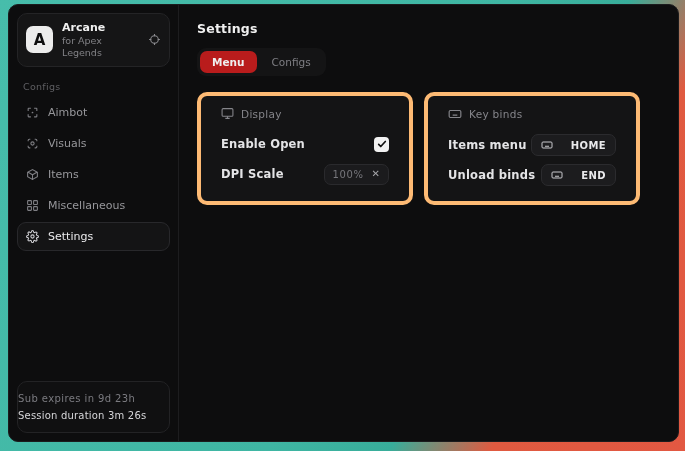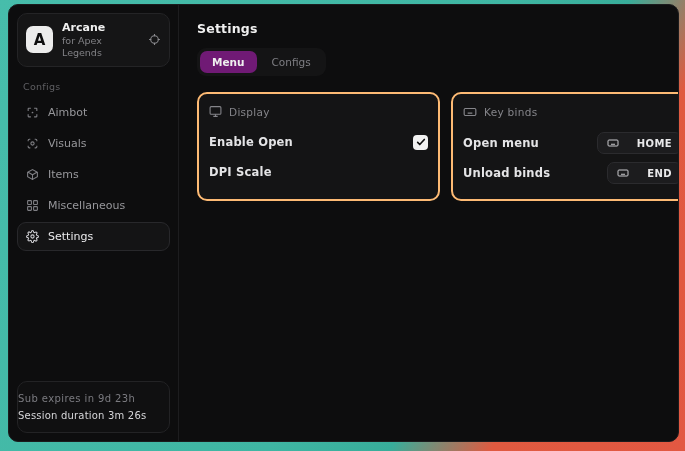"Menu" .tab.active { background: #701a75 -> #b91c1c }
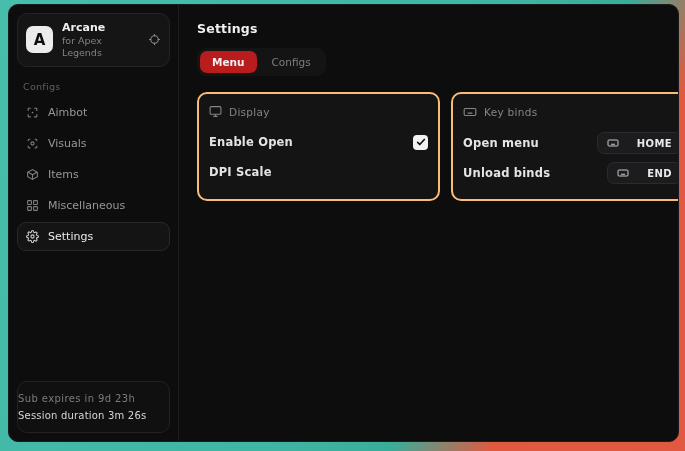"Display" .card { border: 2px solid #fdba74 -> 4px solid #fdba74; padding: 11px 10px 13px -> 11px 20px 13px; width: 243px -> 216px }
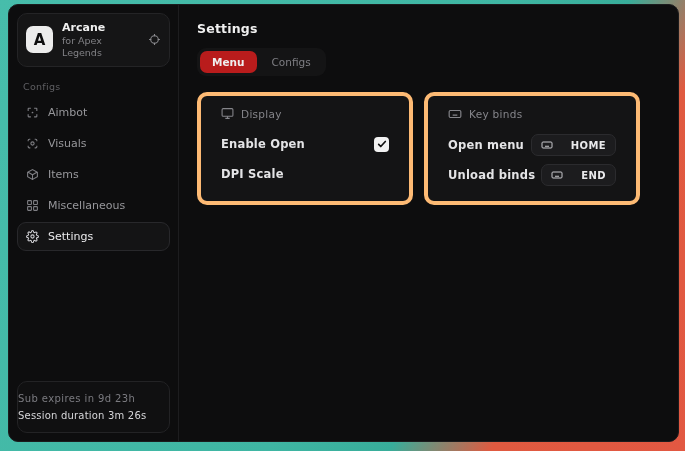"Open menu" span.crow-label { text: Open -> Items }
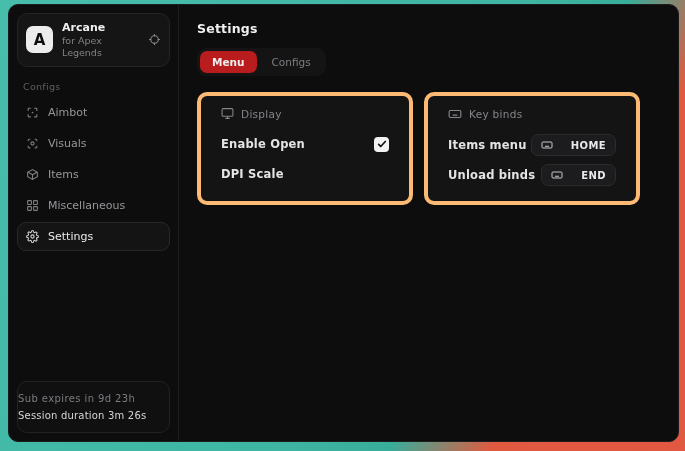"100%" span.dpi-input { html: none -> <span> <span>100%</span> <span>✕</span> </span> }
